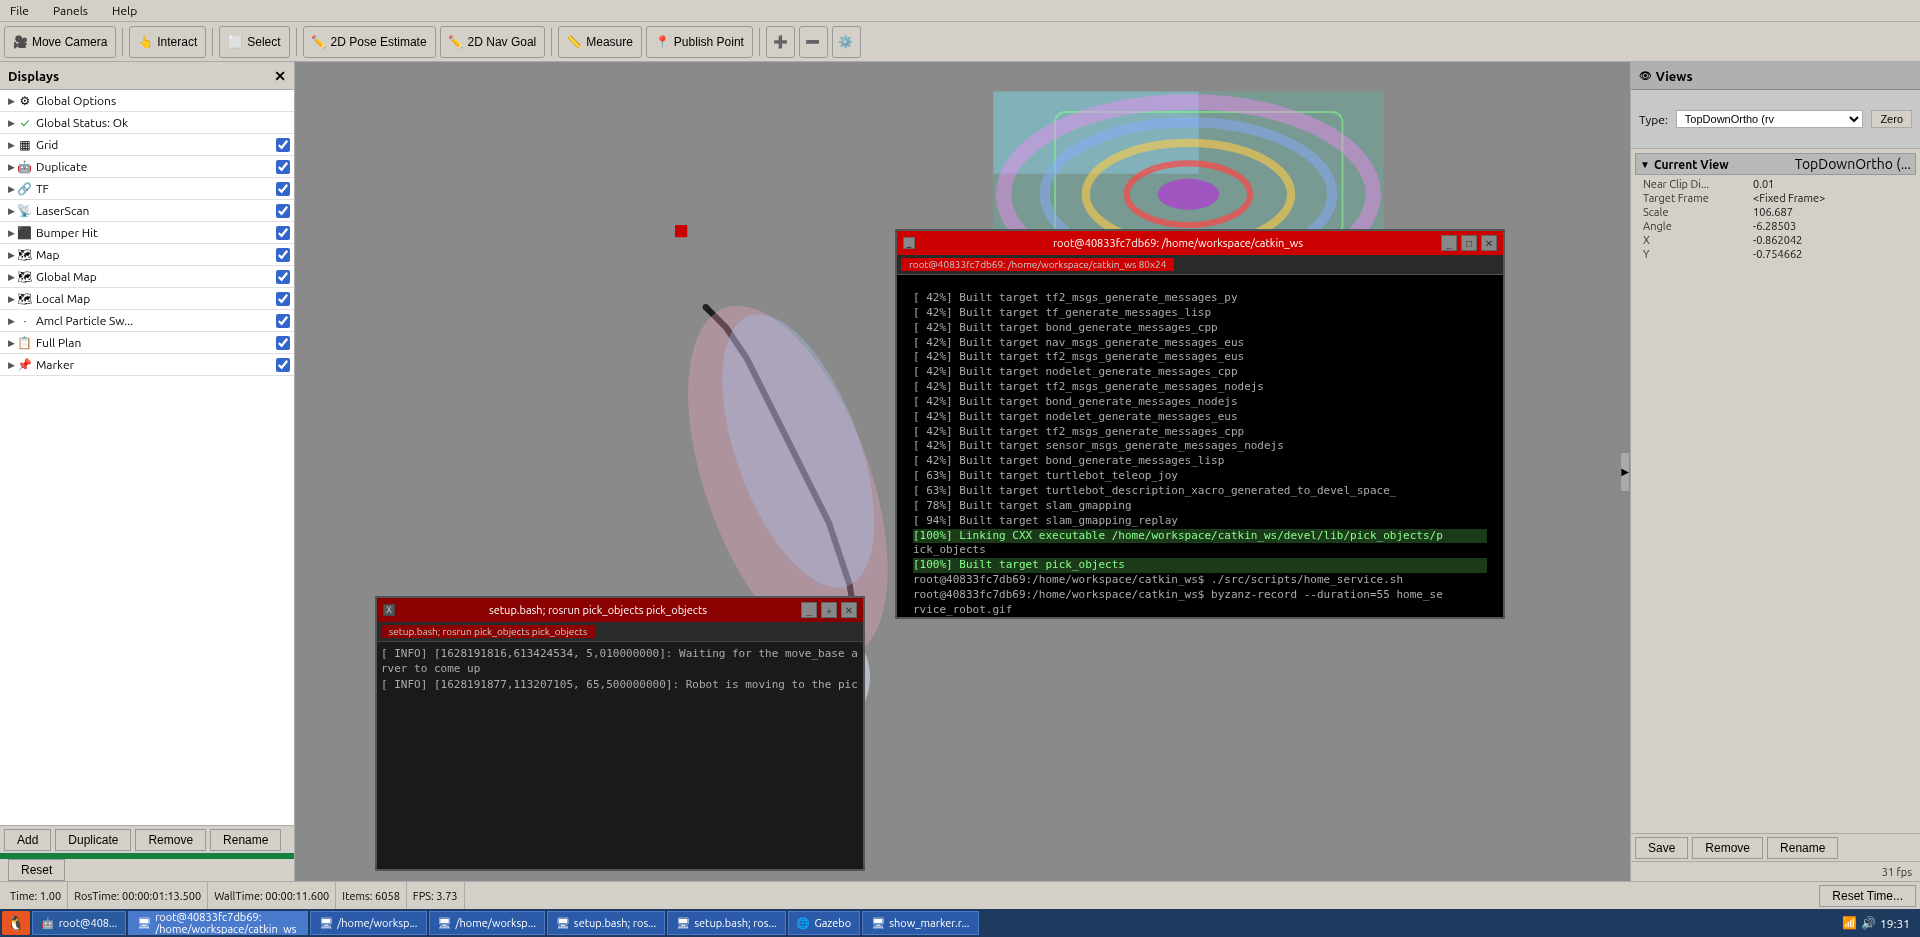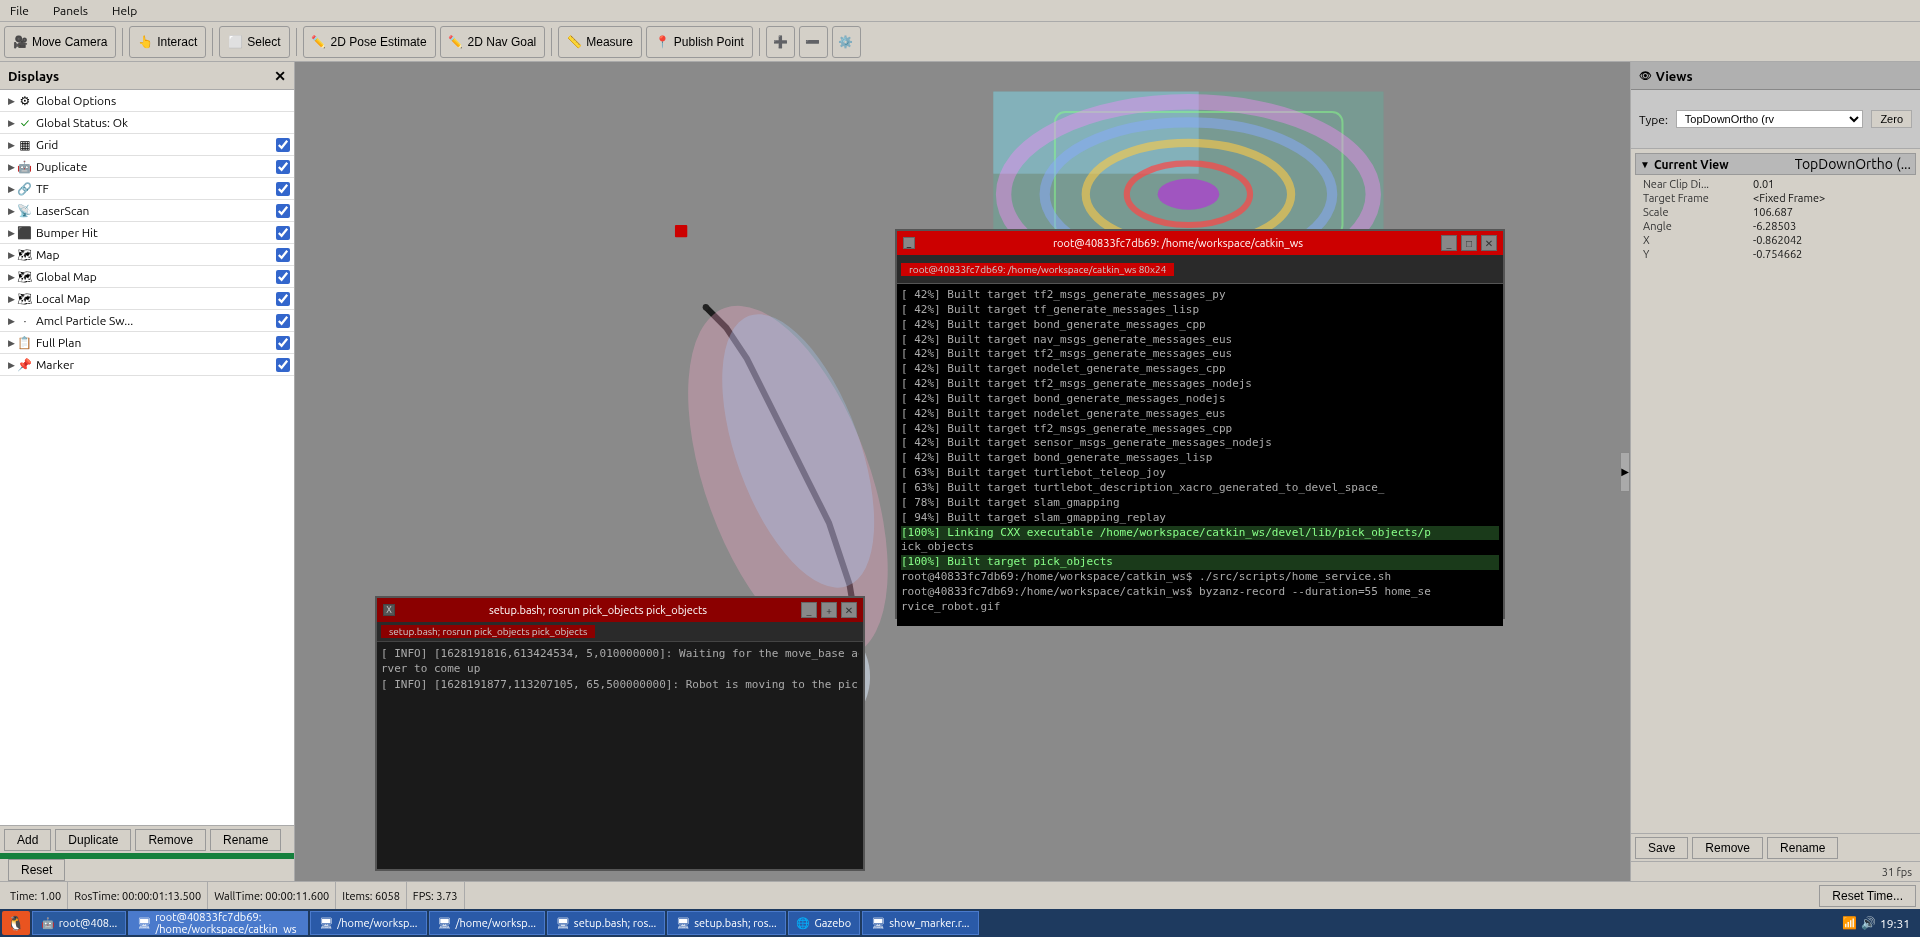"root@40833fc7db69: /home/workspace/catkin_ws 80x24" .terminal-tabbar { height: 29px -> 20px }
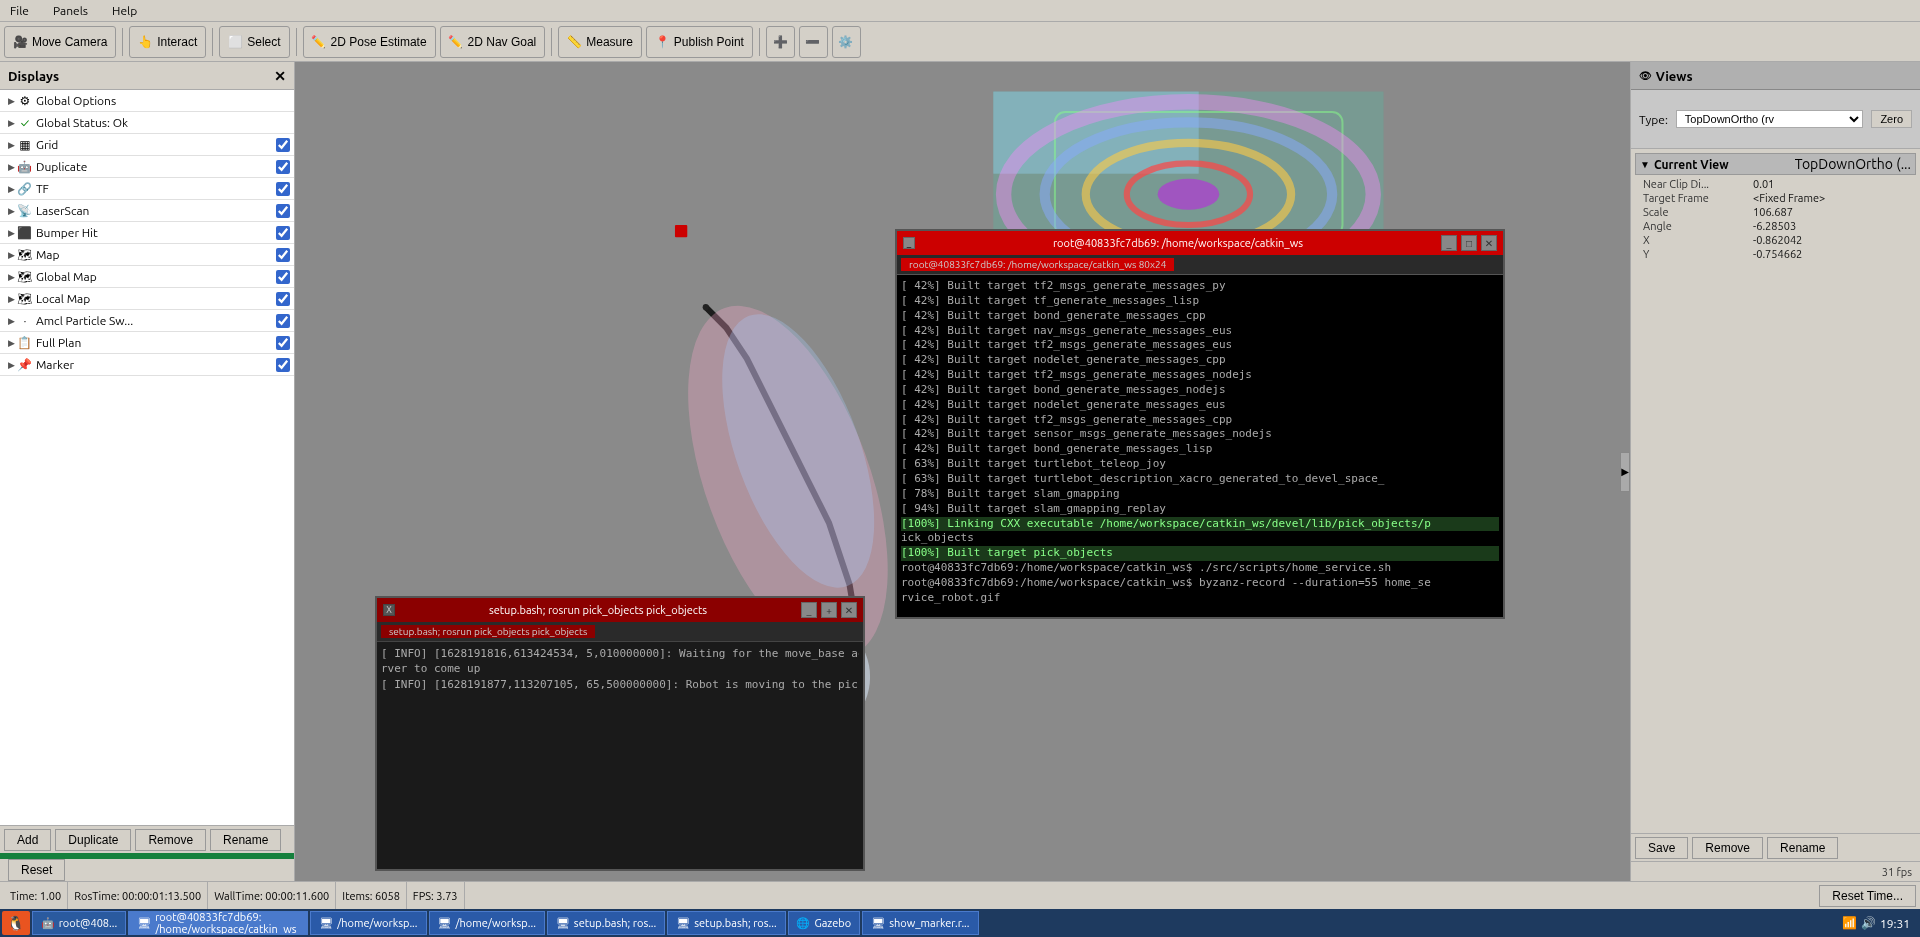"[ 42%] Built target" .terminal-body { padding: 4px -> 16px }
